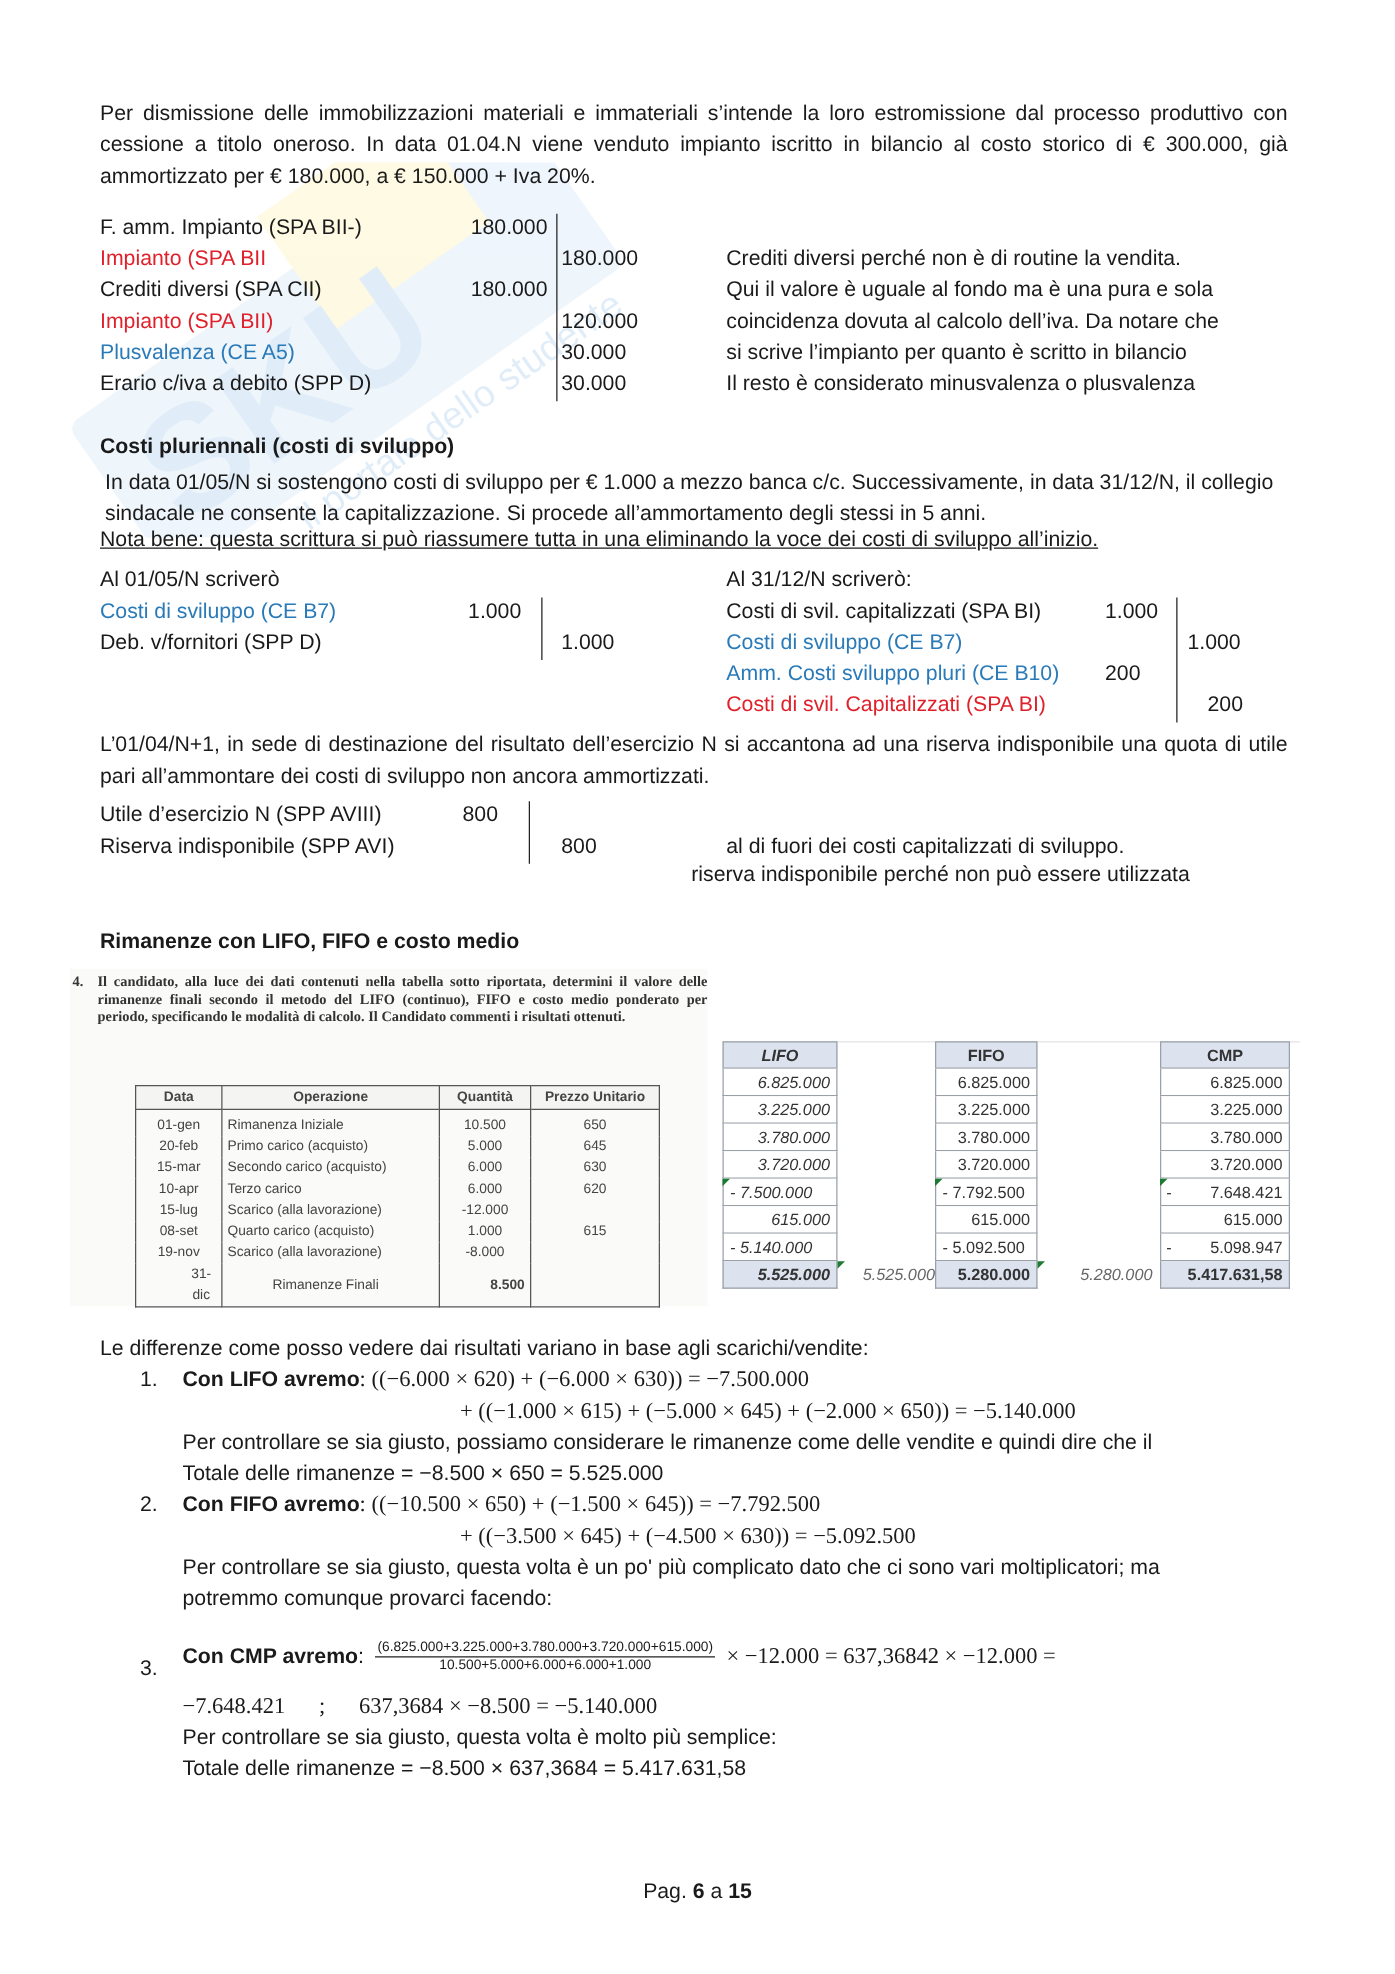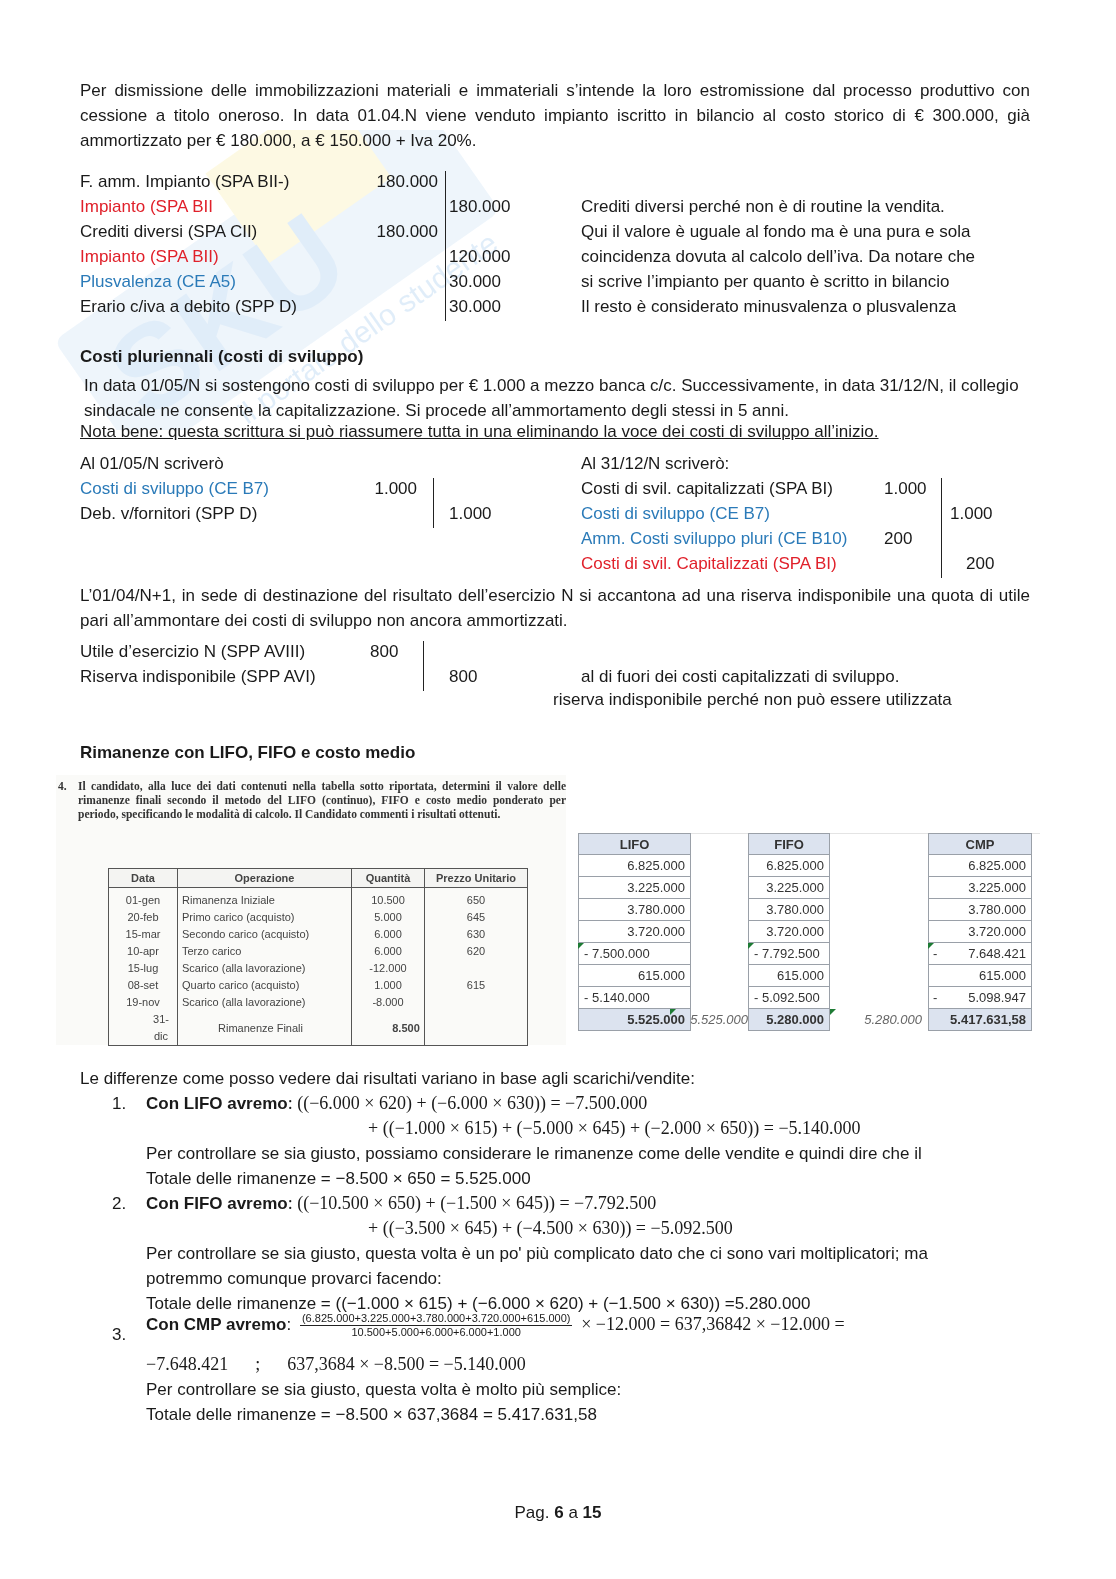"LIFO" div.col { font-style: none -> italic; width: 113px -> 92px }
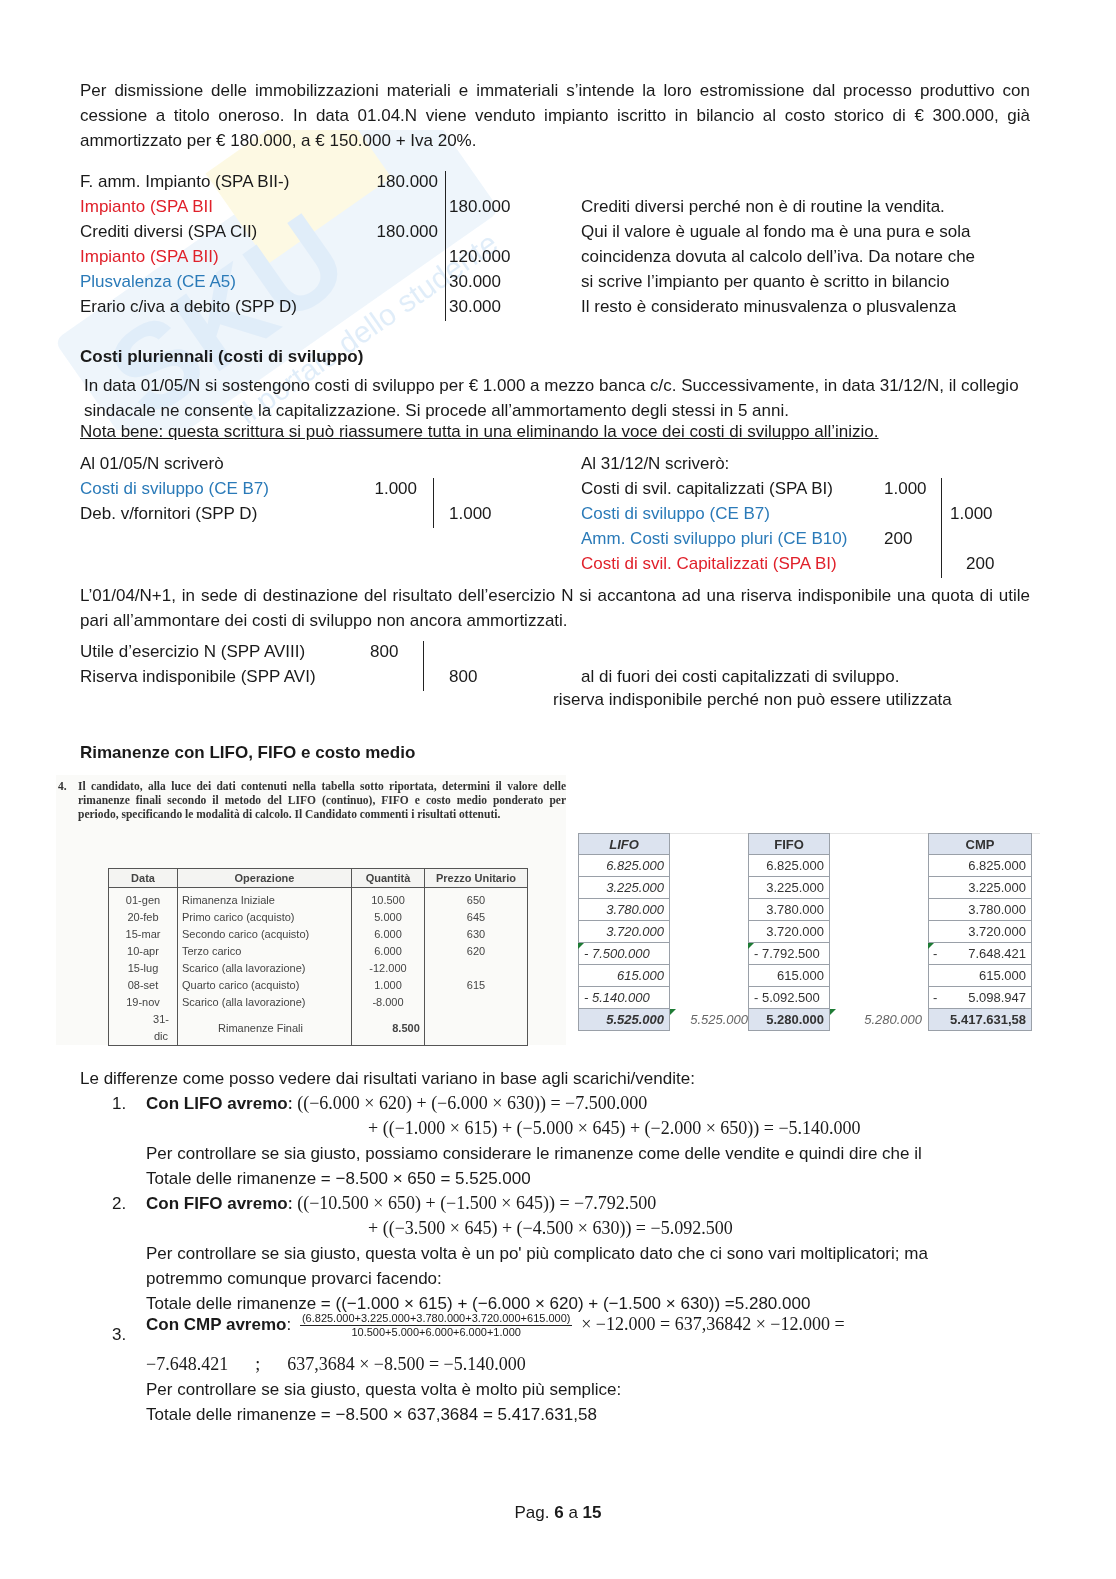"Totale delle rimanenze = ((−1.000" div.abs { html: <div>Totale delle rimanenze = ((−1.000 × 615) + (−6.000 × 620) + (−1.500 × 630)) =5.280.000</div> -> none }
